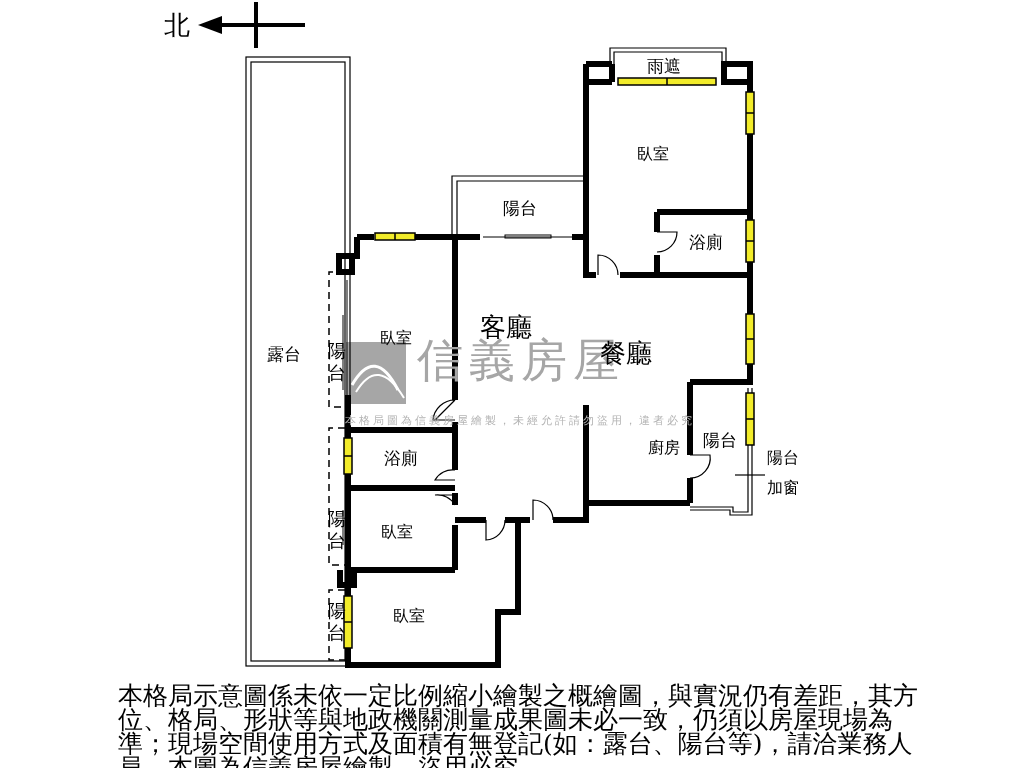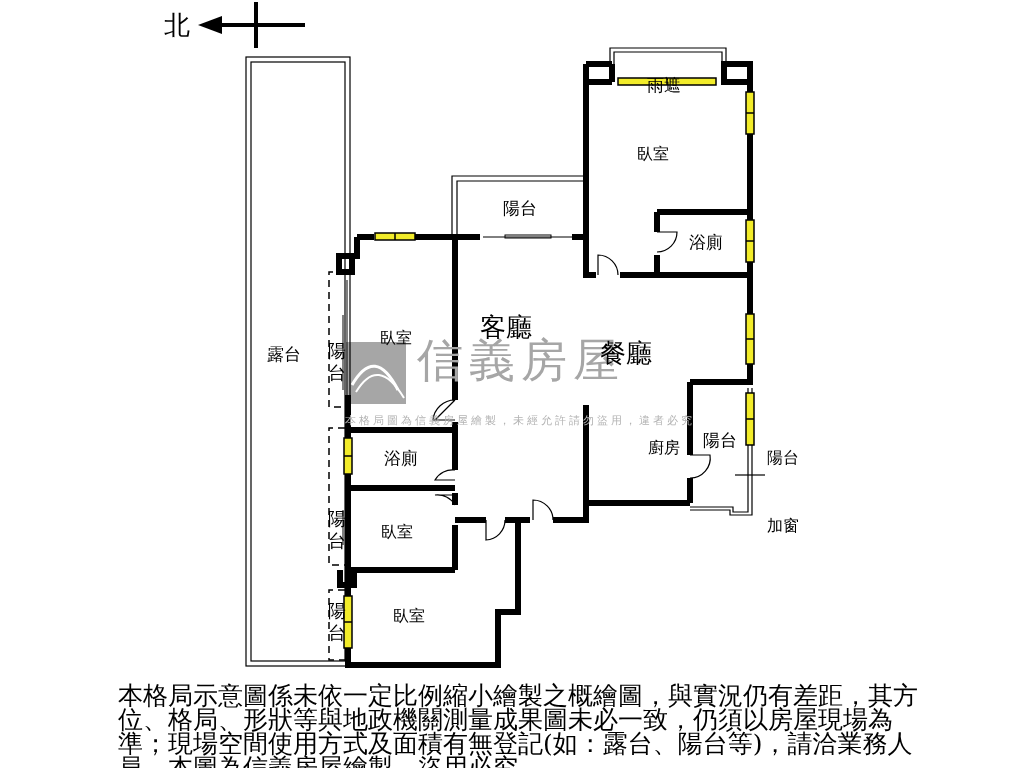"雨遮" div.lbl { margin-top: 19px -> none }
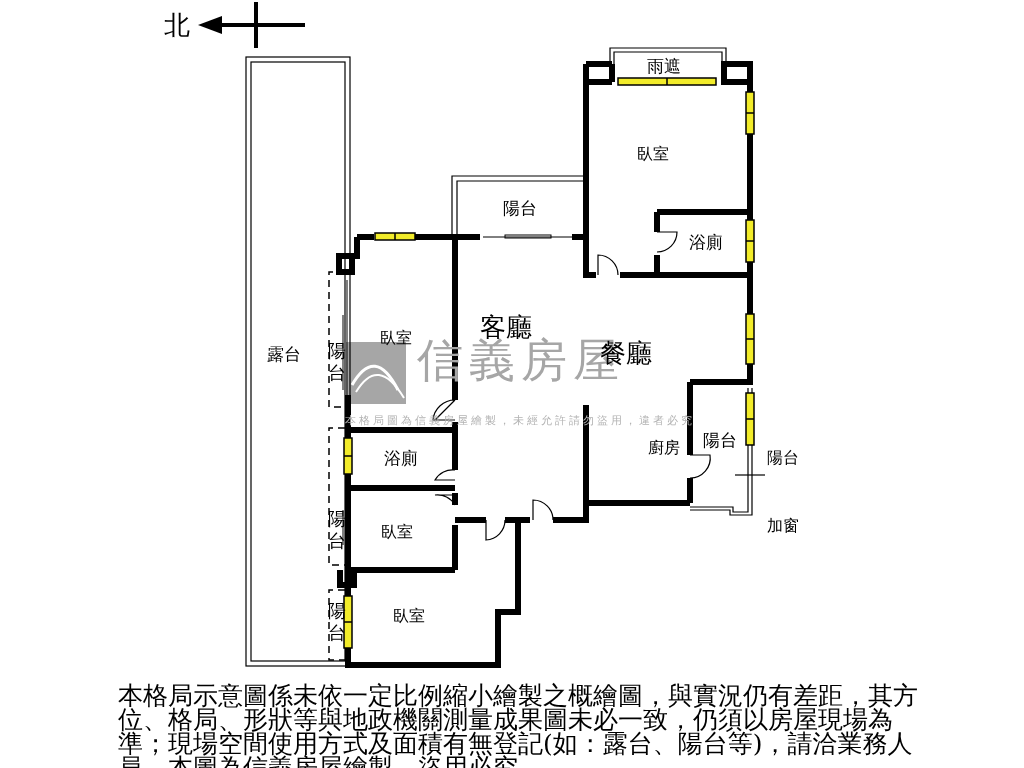"加窗" div.lbl { margin-top: 38px -> none }
